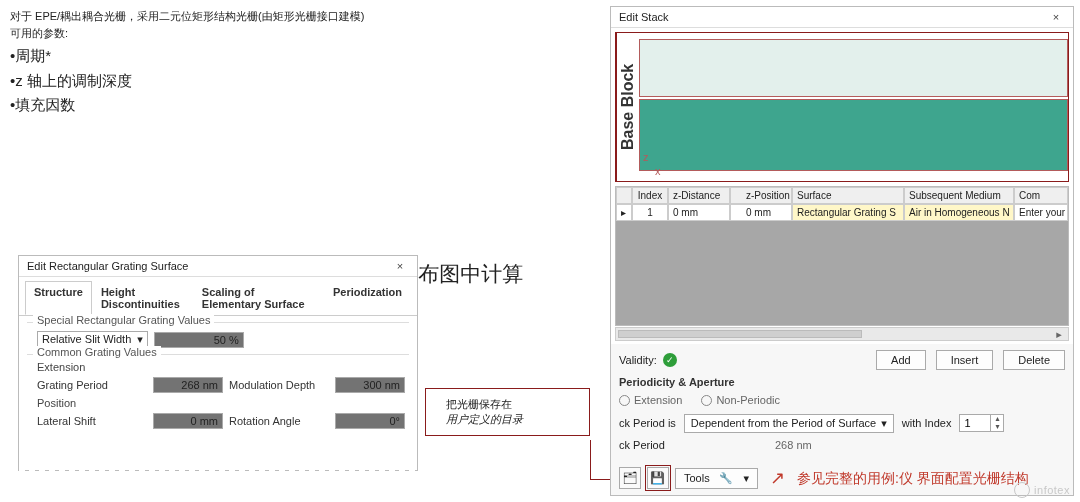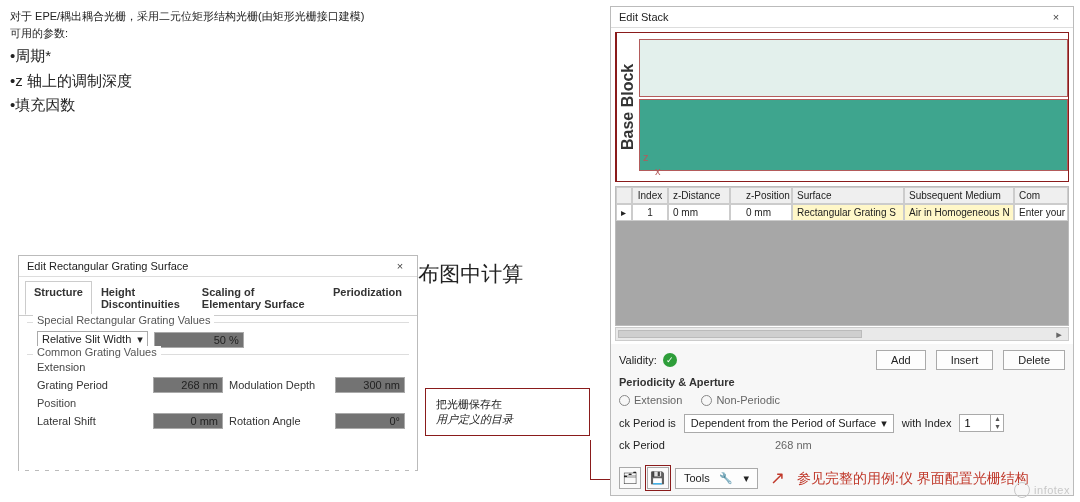"把光栅保存在" .callout { padding: 8px 10px -> 8px 20px }
